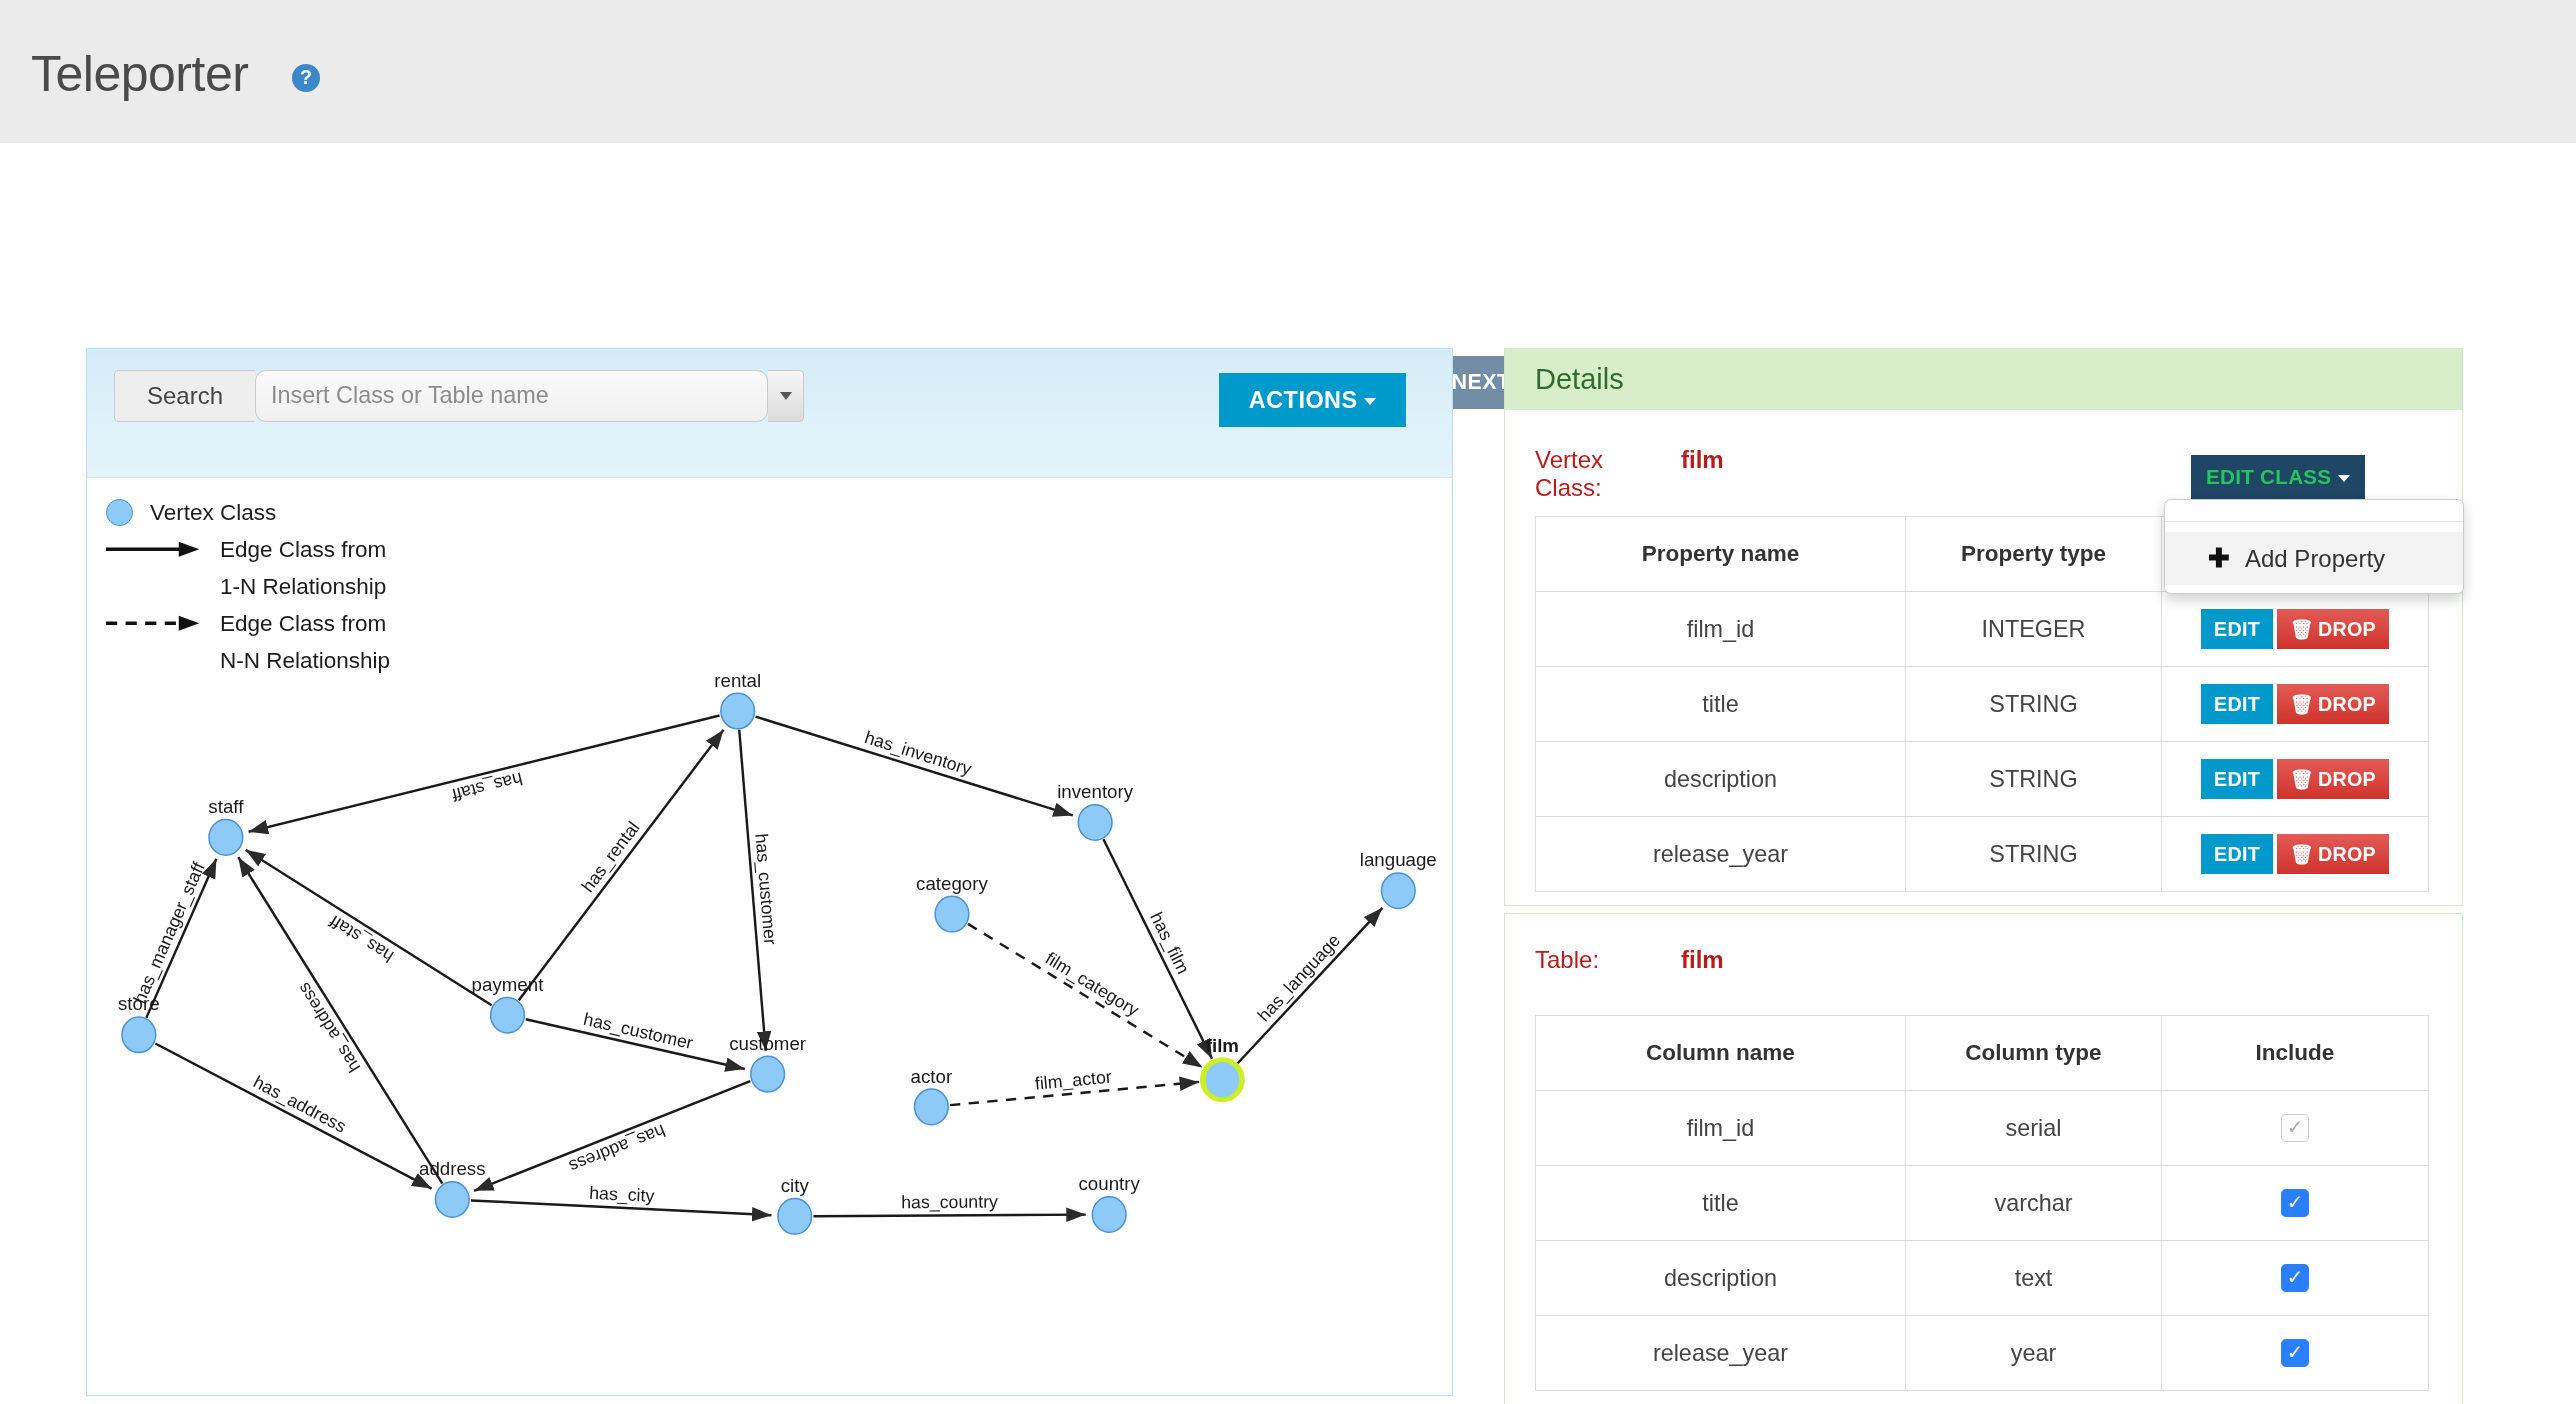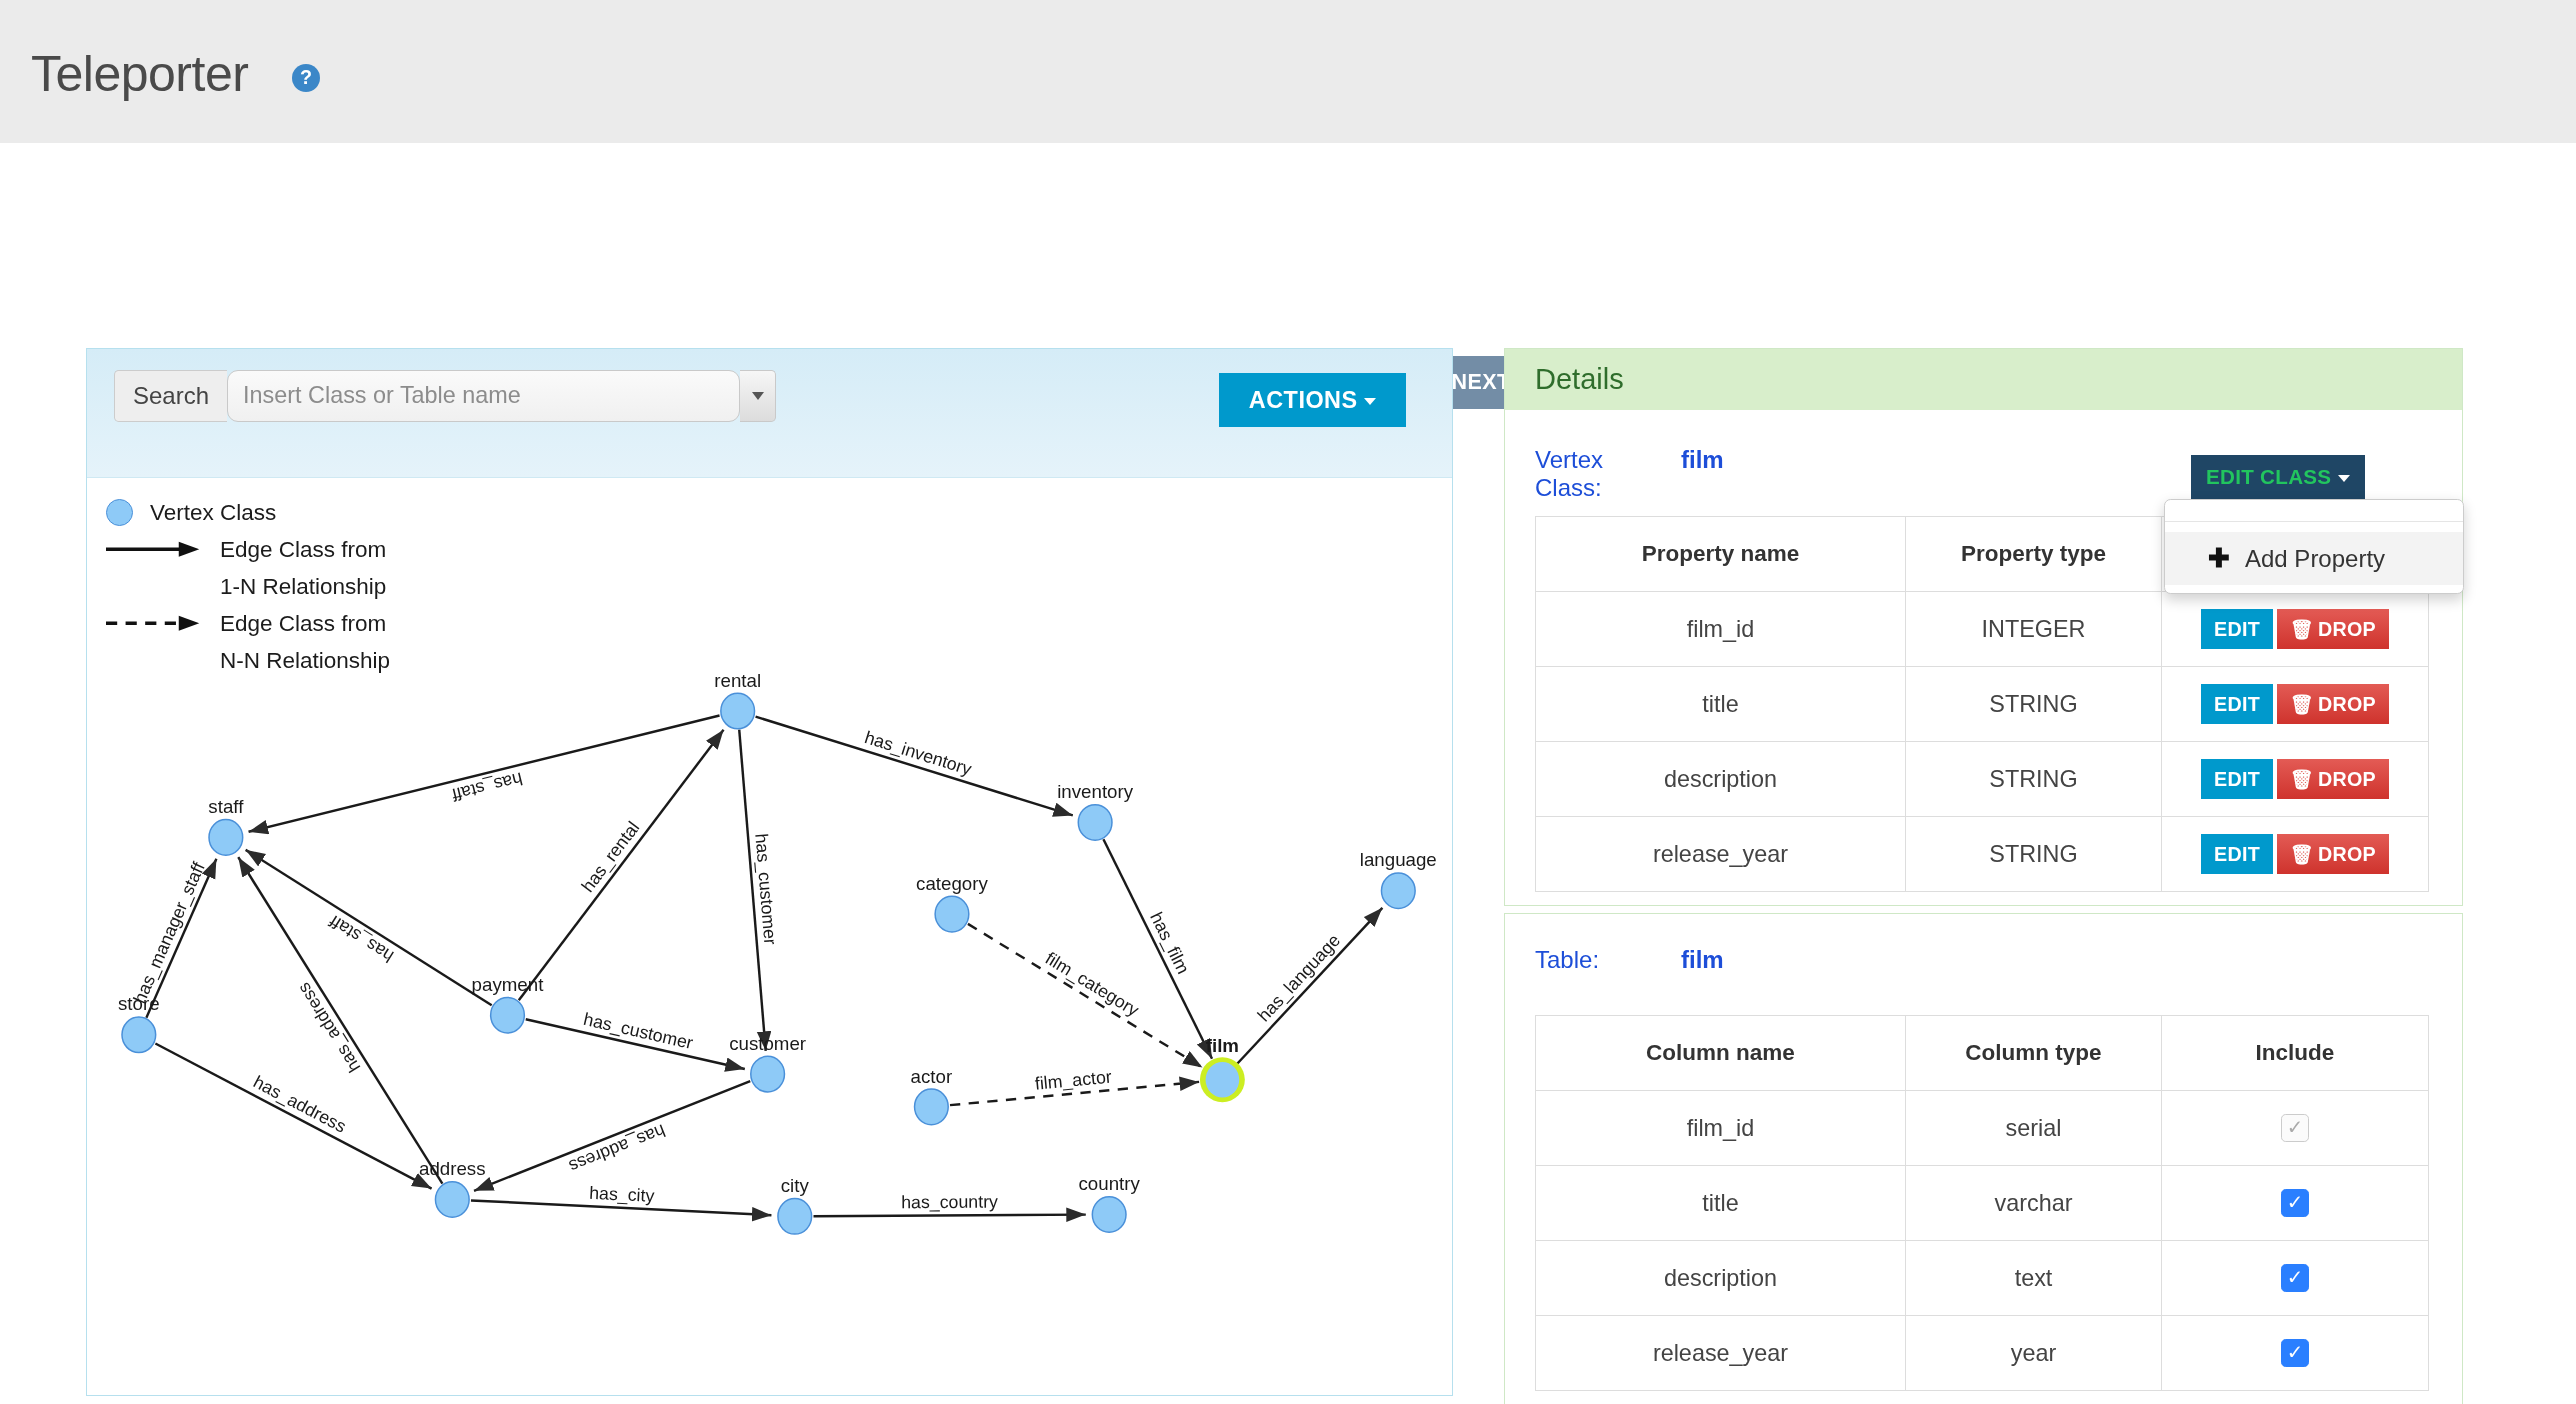"Search" #search-label { padding: 0 18px -> 0 32px }
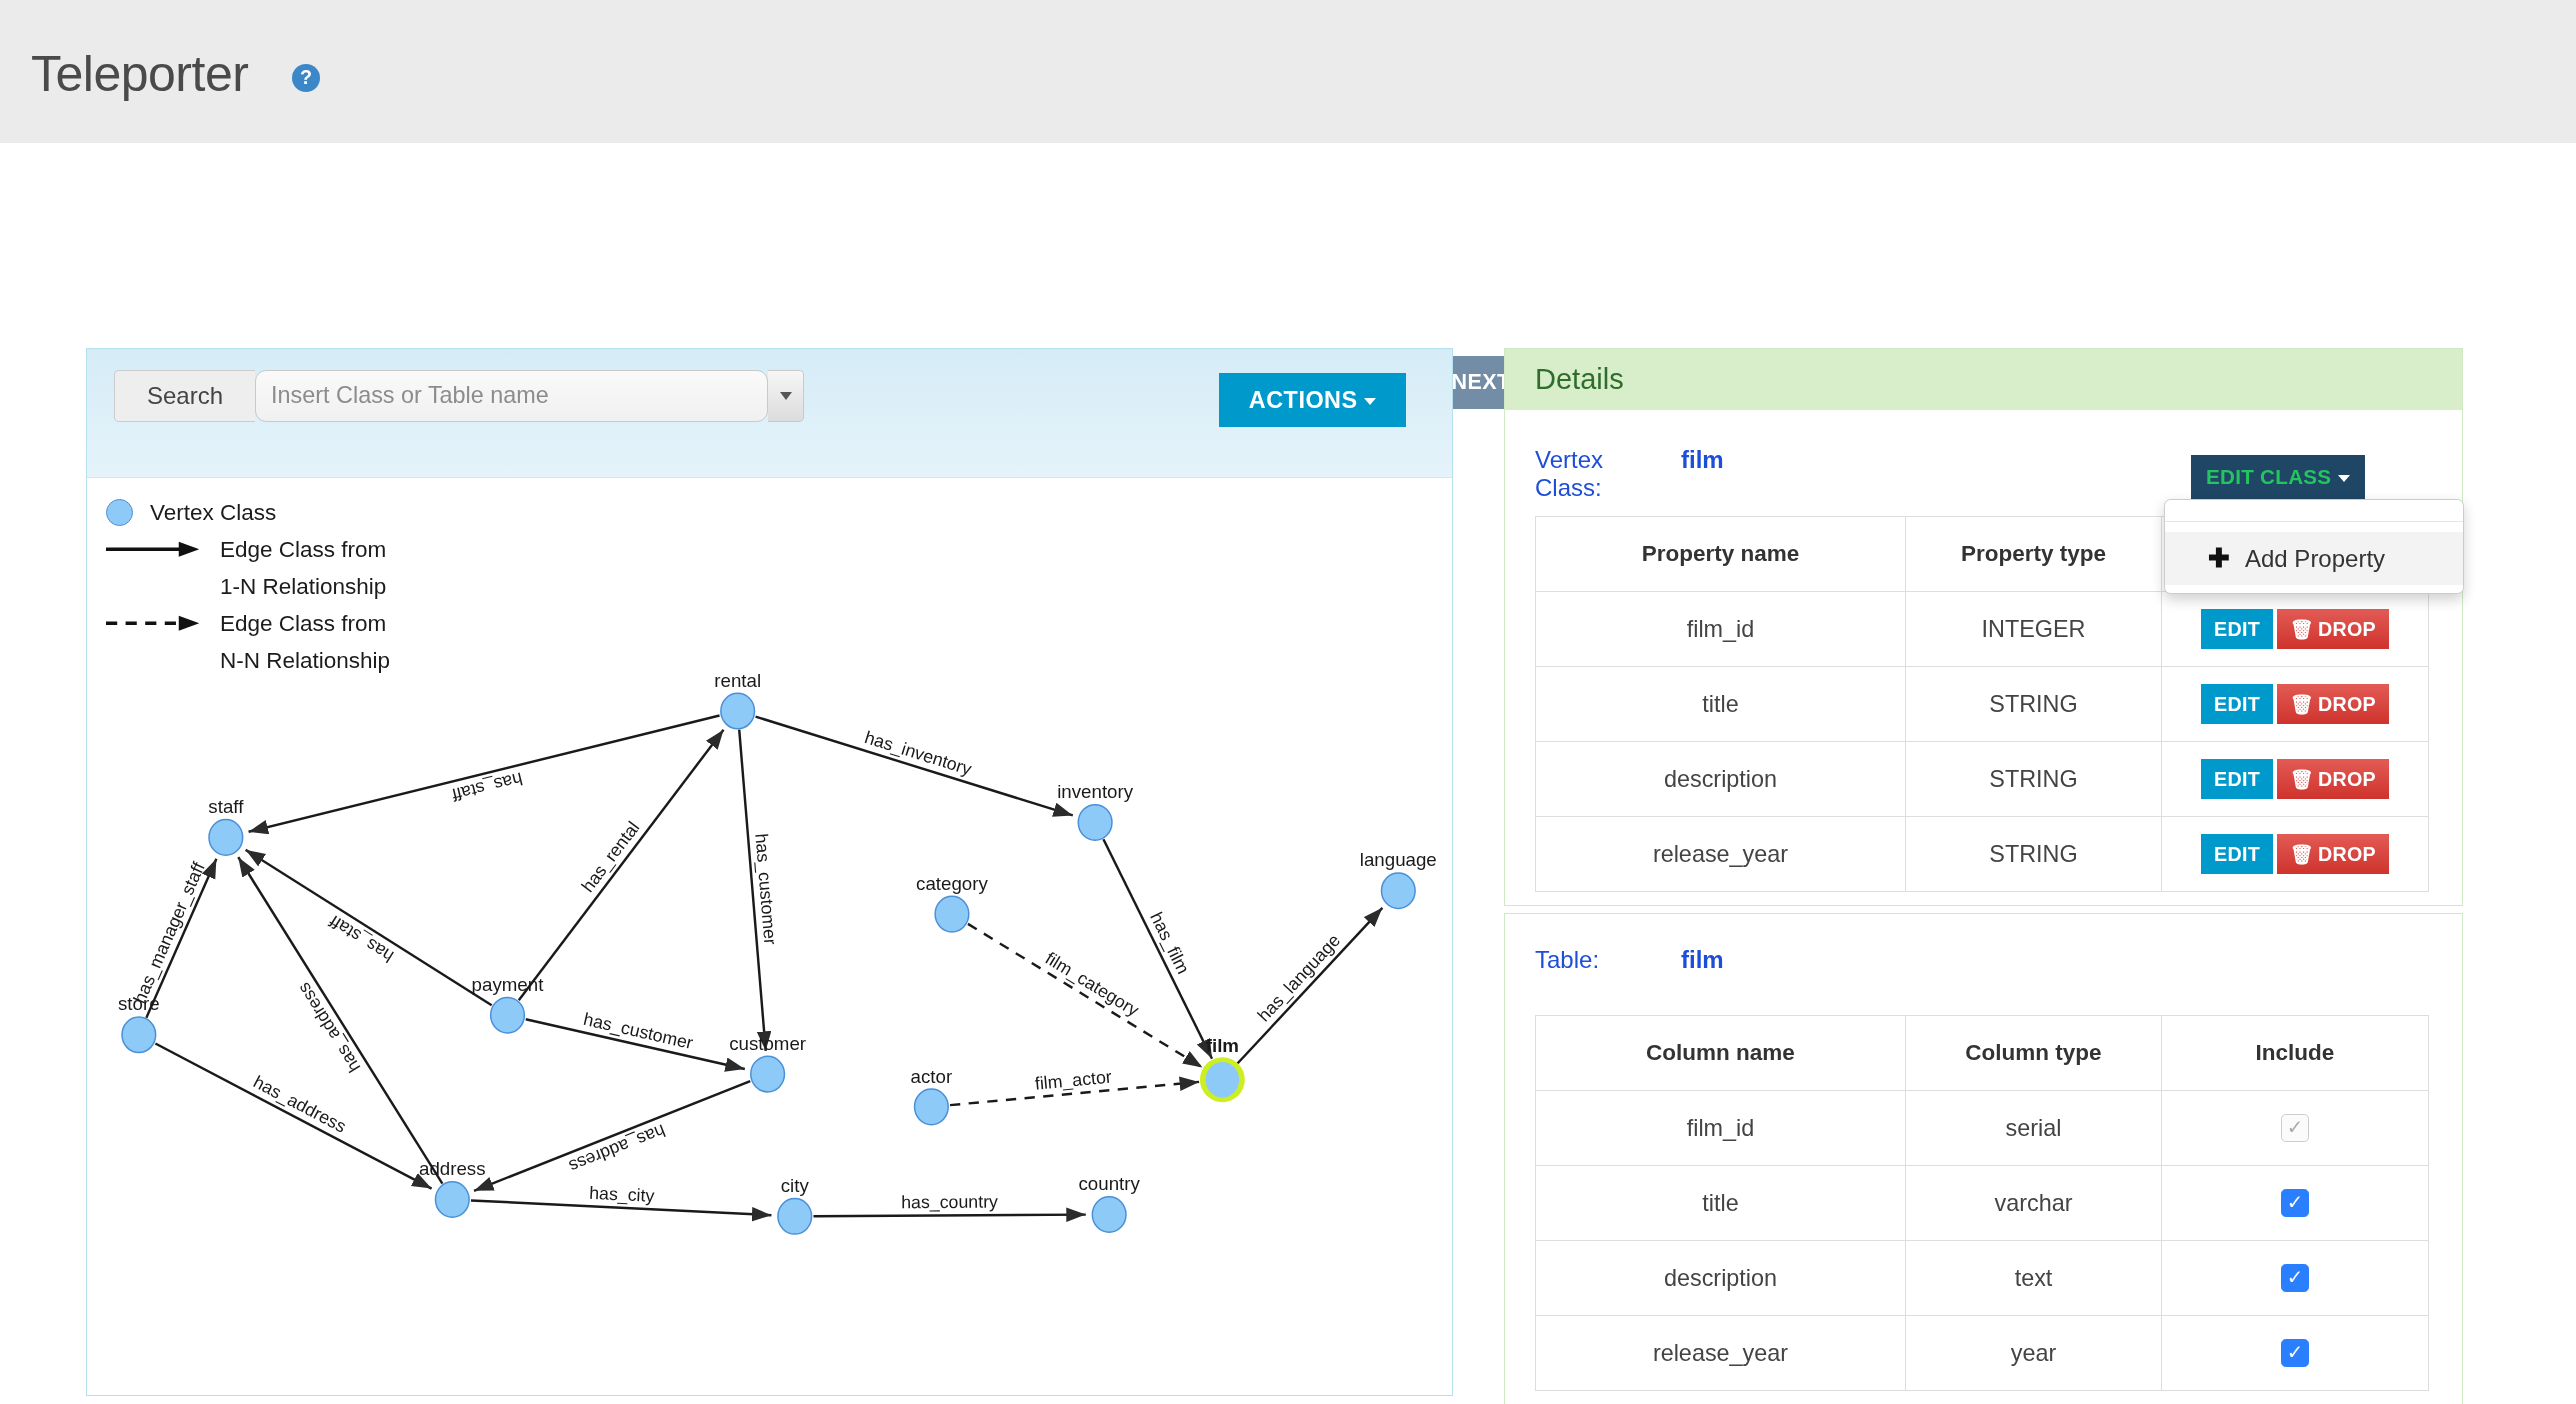"Vertex Class:" .detail-subject { color: #1d4ed8 -> #b91c1c }
